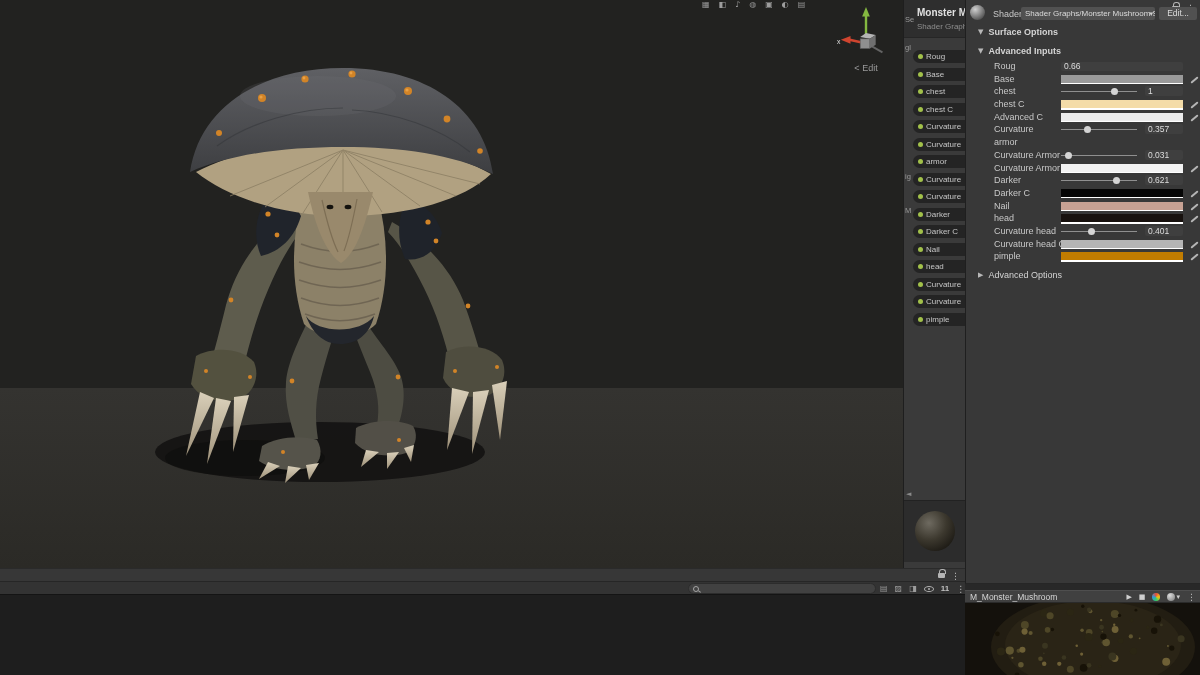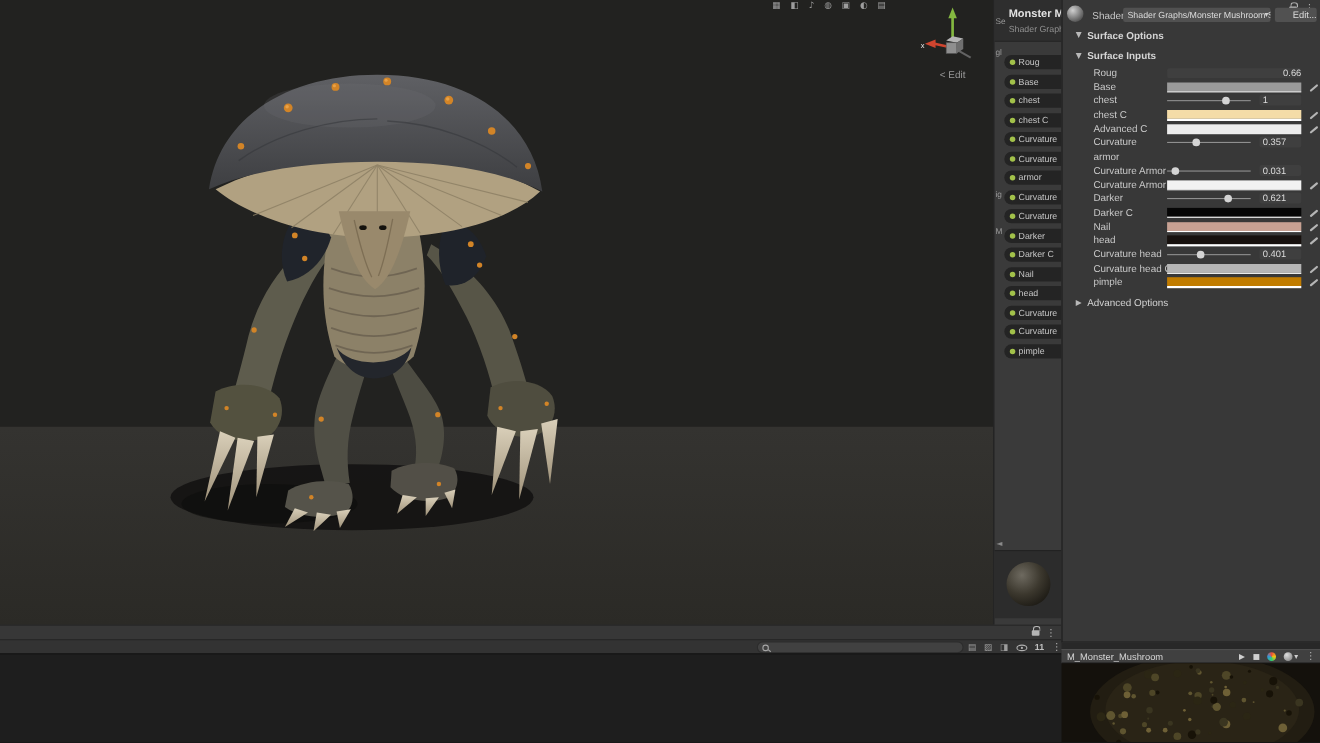"Edit..." .edit-btn { text-align: right -> center }
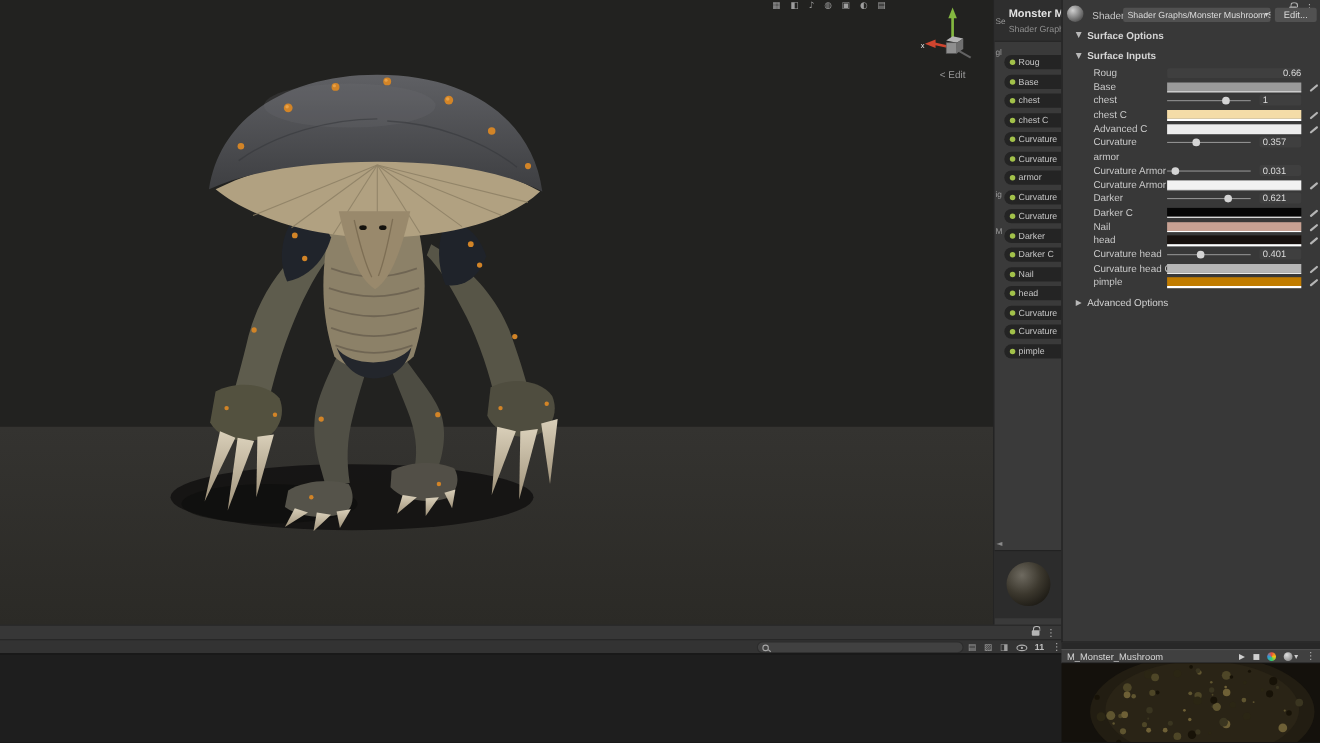"Surface Inputs" span { text: Surface -> Advanced }
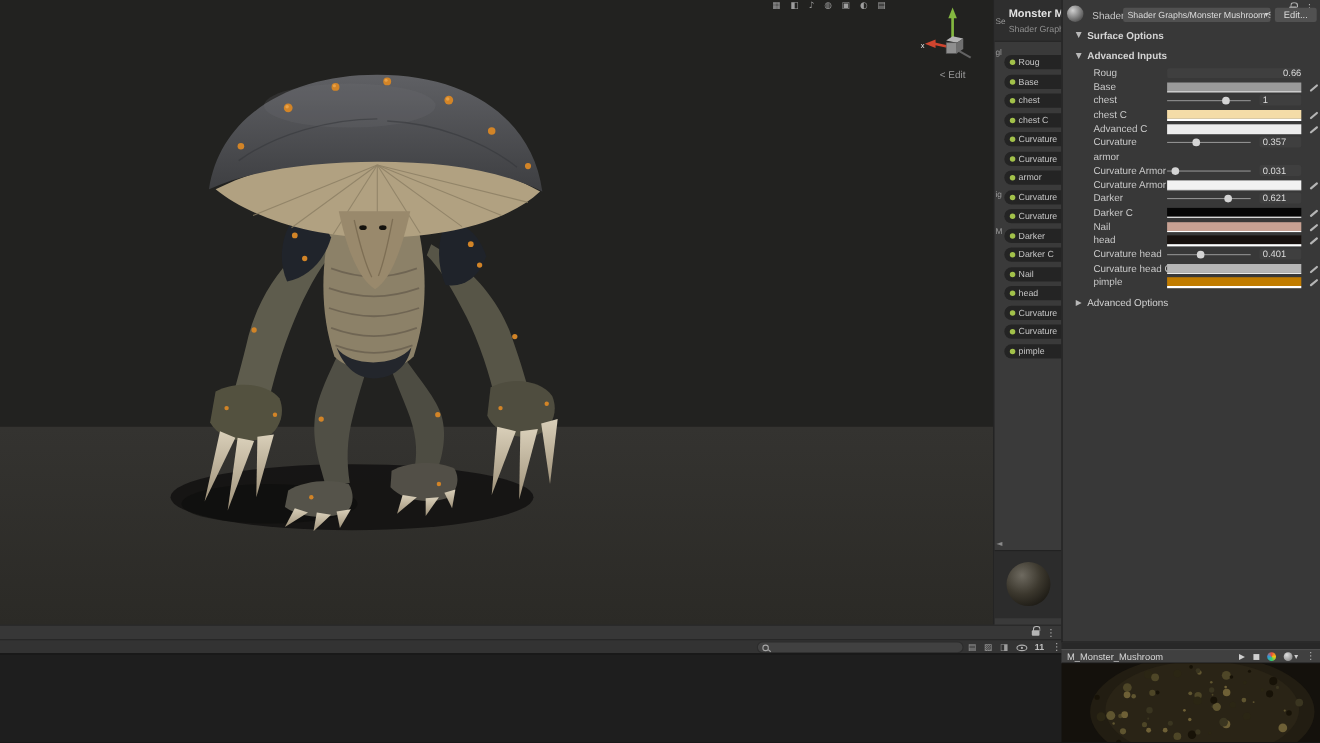"0.66" .float-field { text-align: right -> none }
